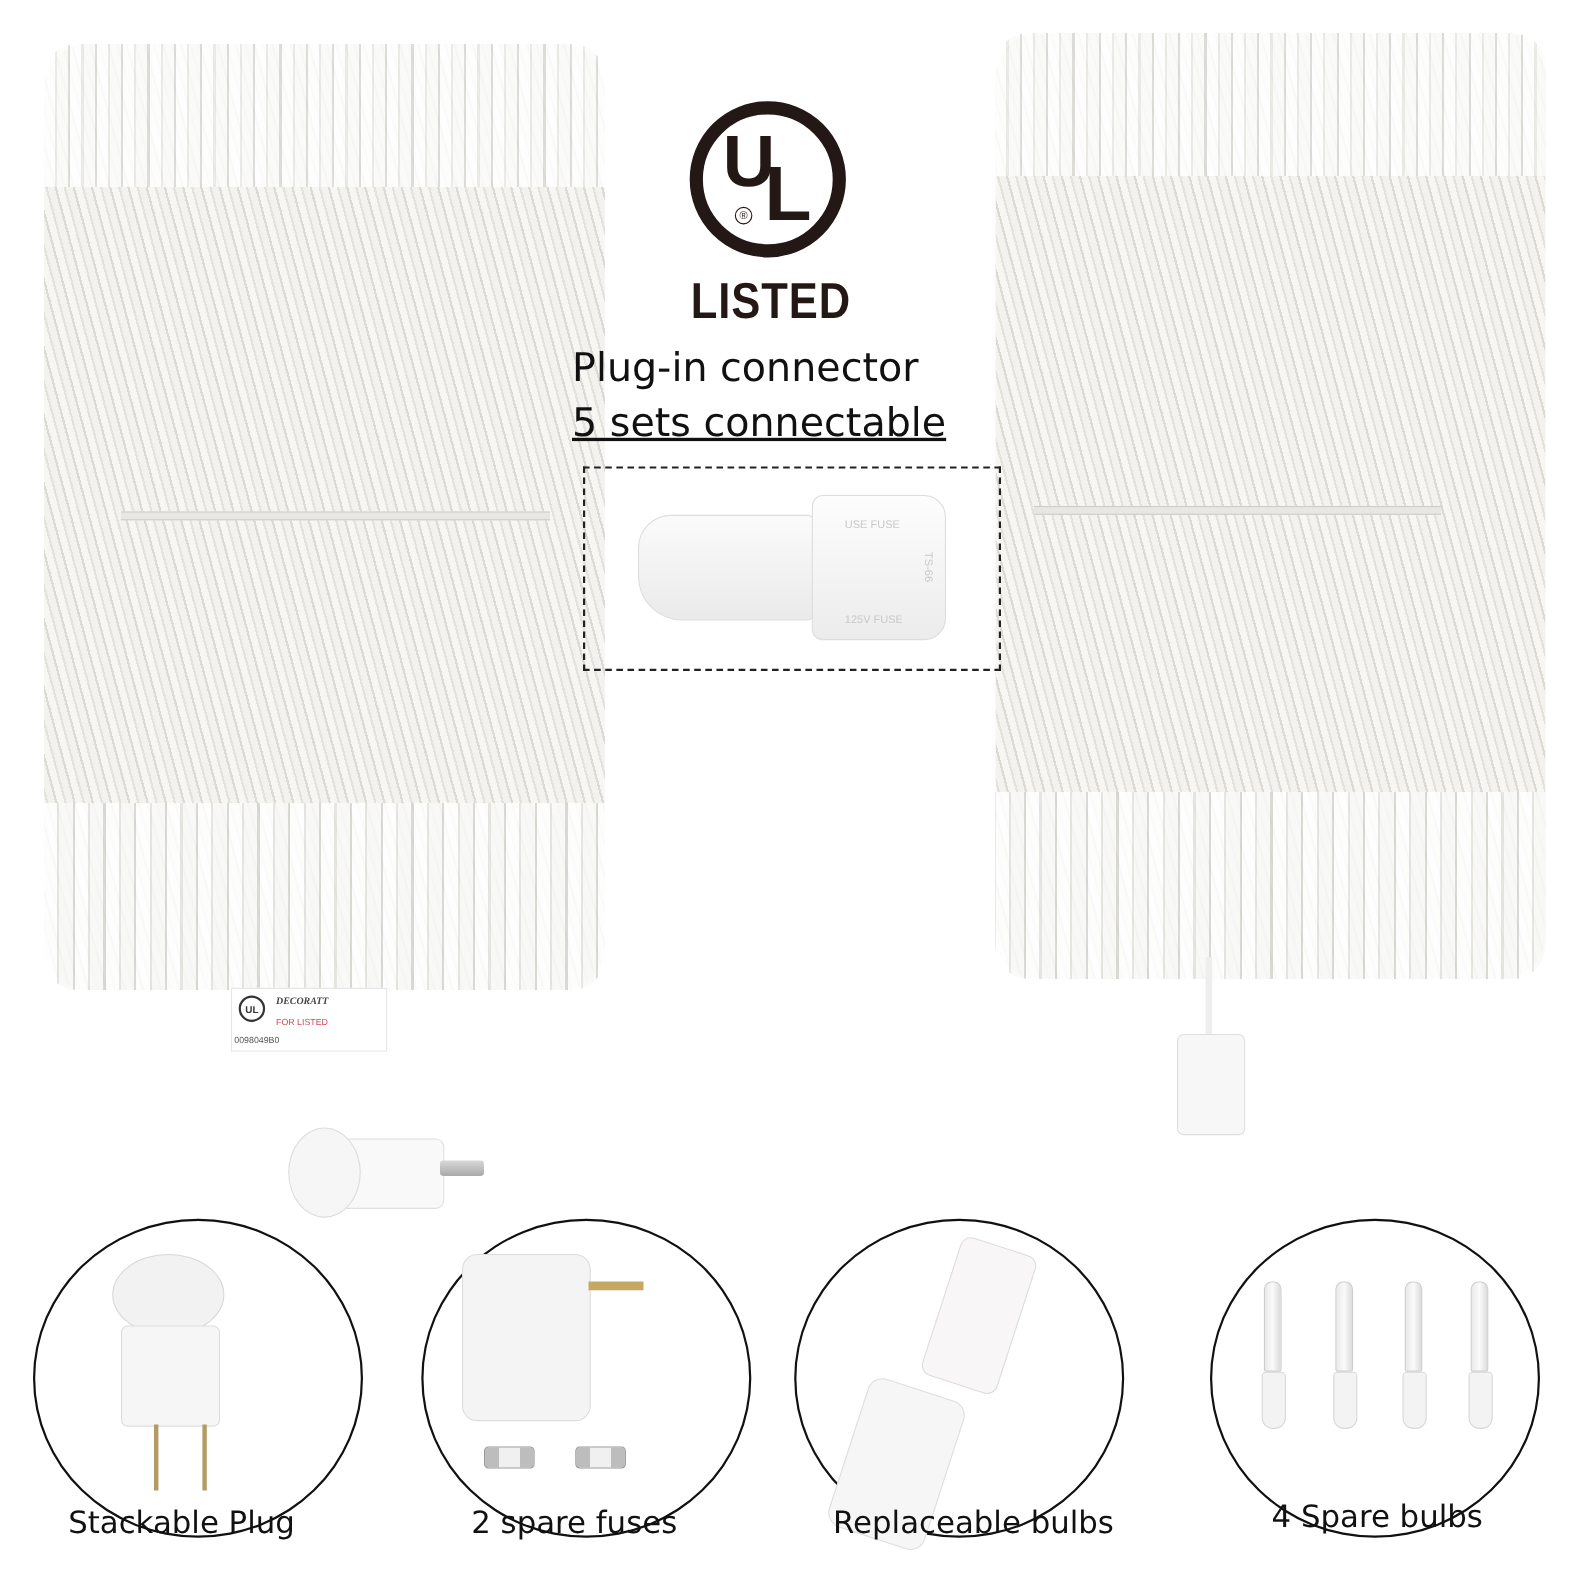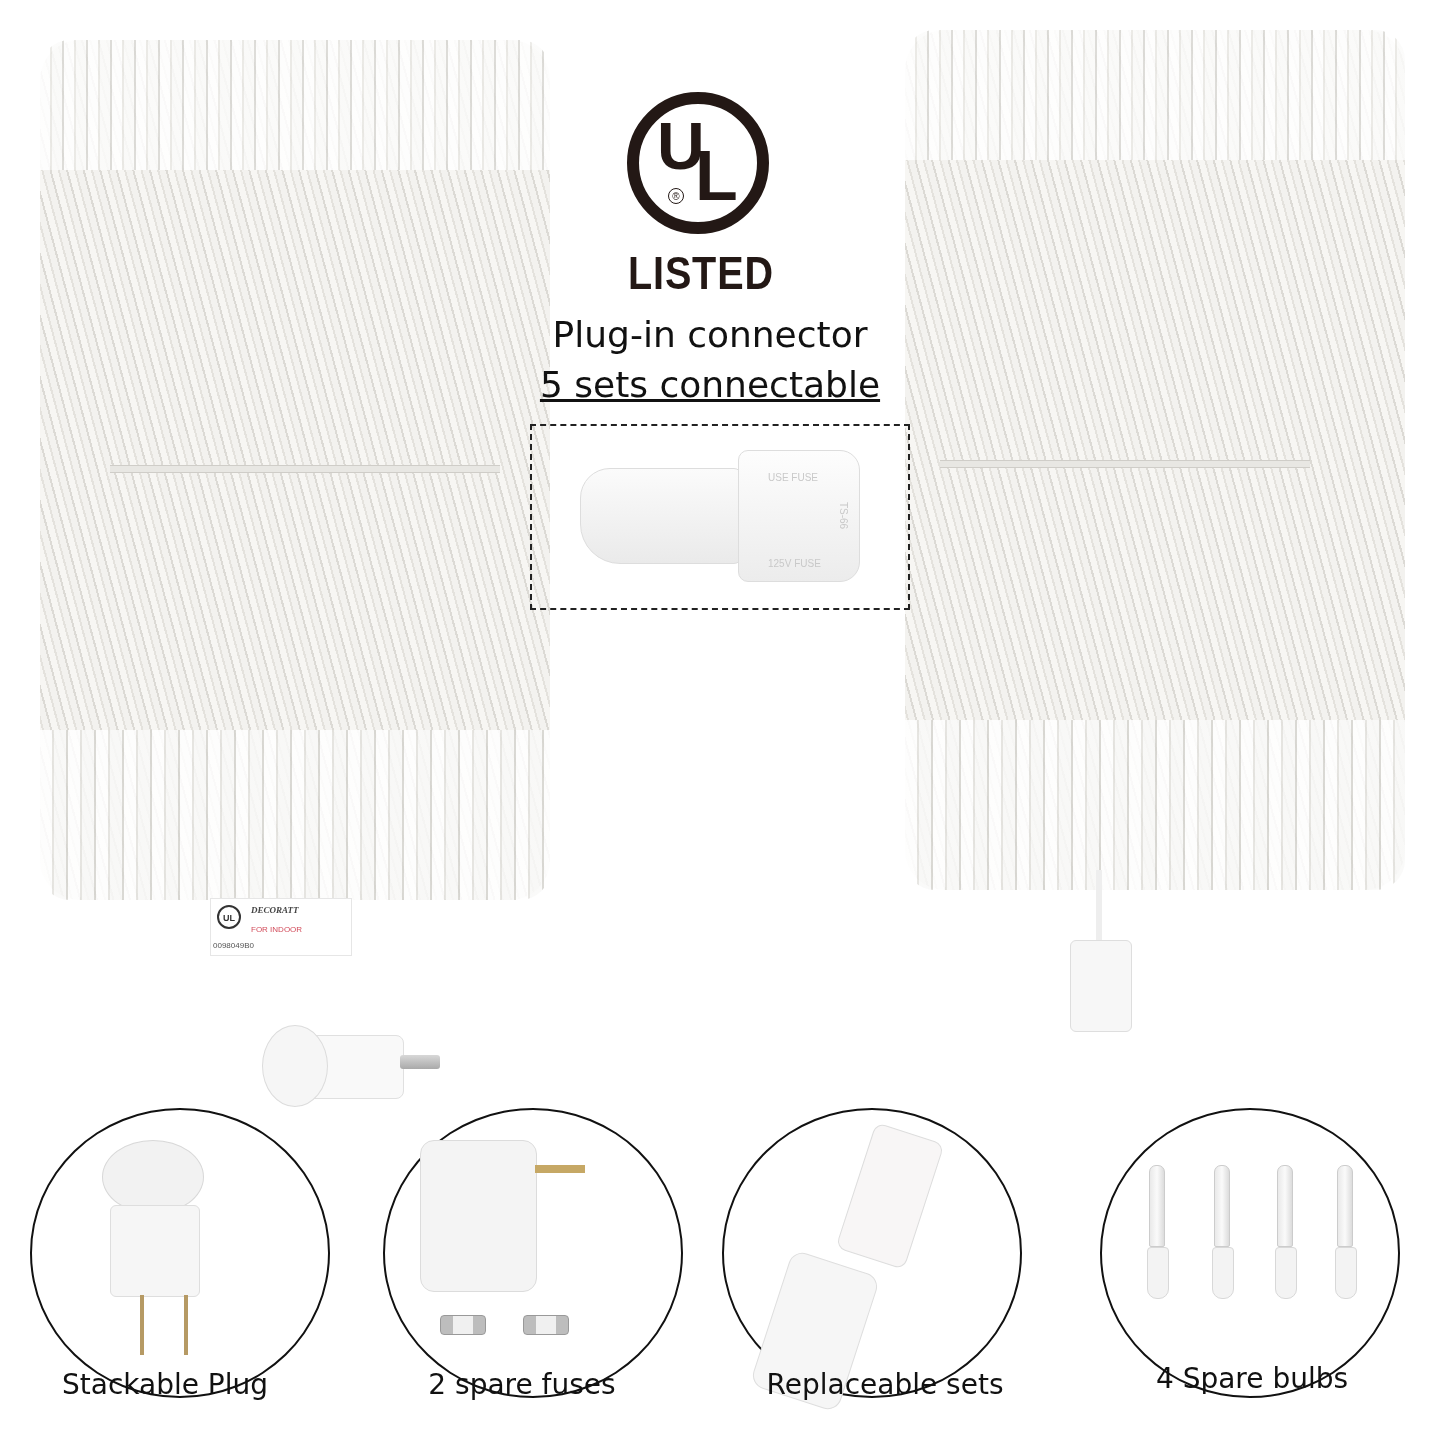"Plug-in connector" .caption-top { text-align: center -> none }
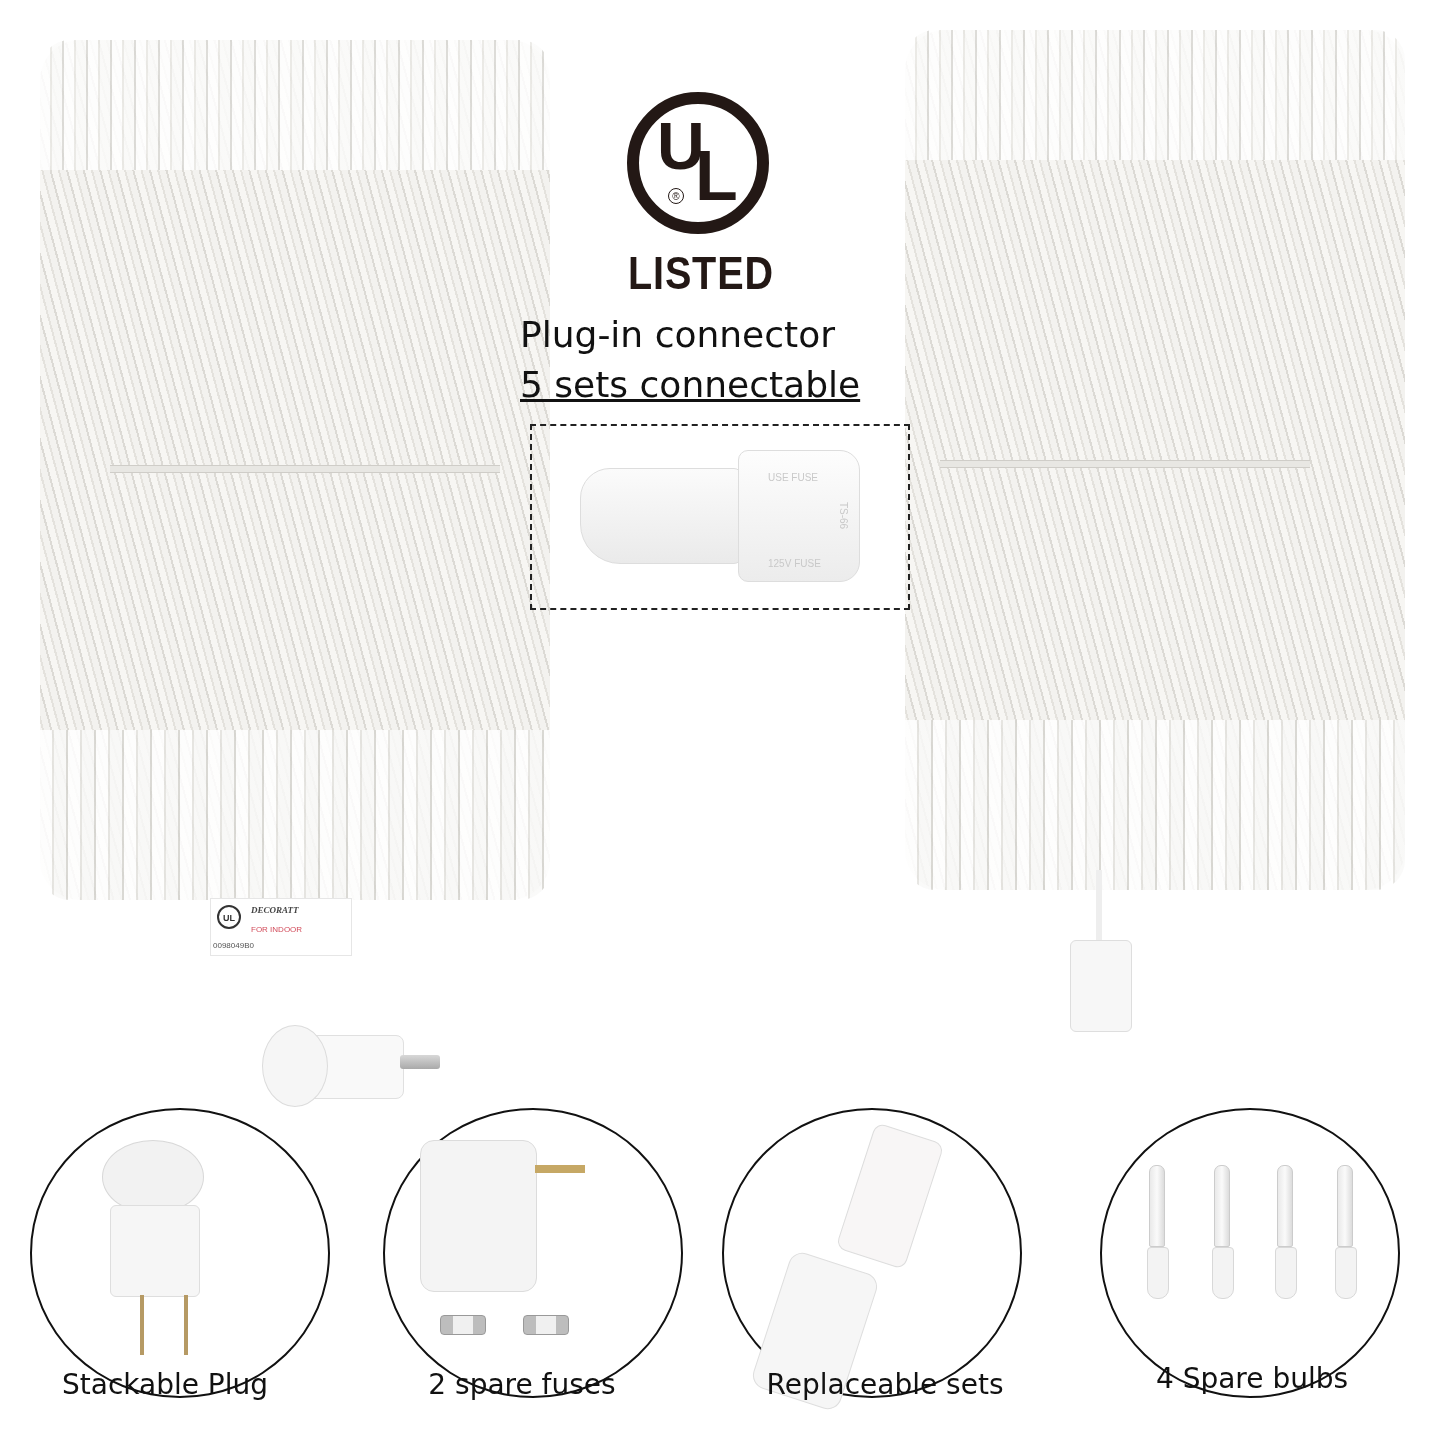"FOR INDOOR" span.tag-t2 { text: INDOOR -> LISTED }
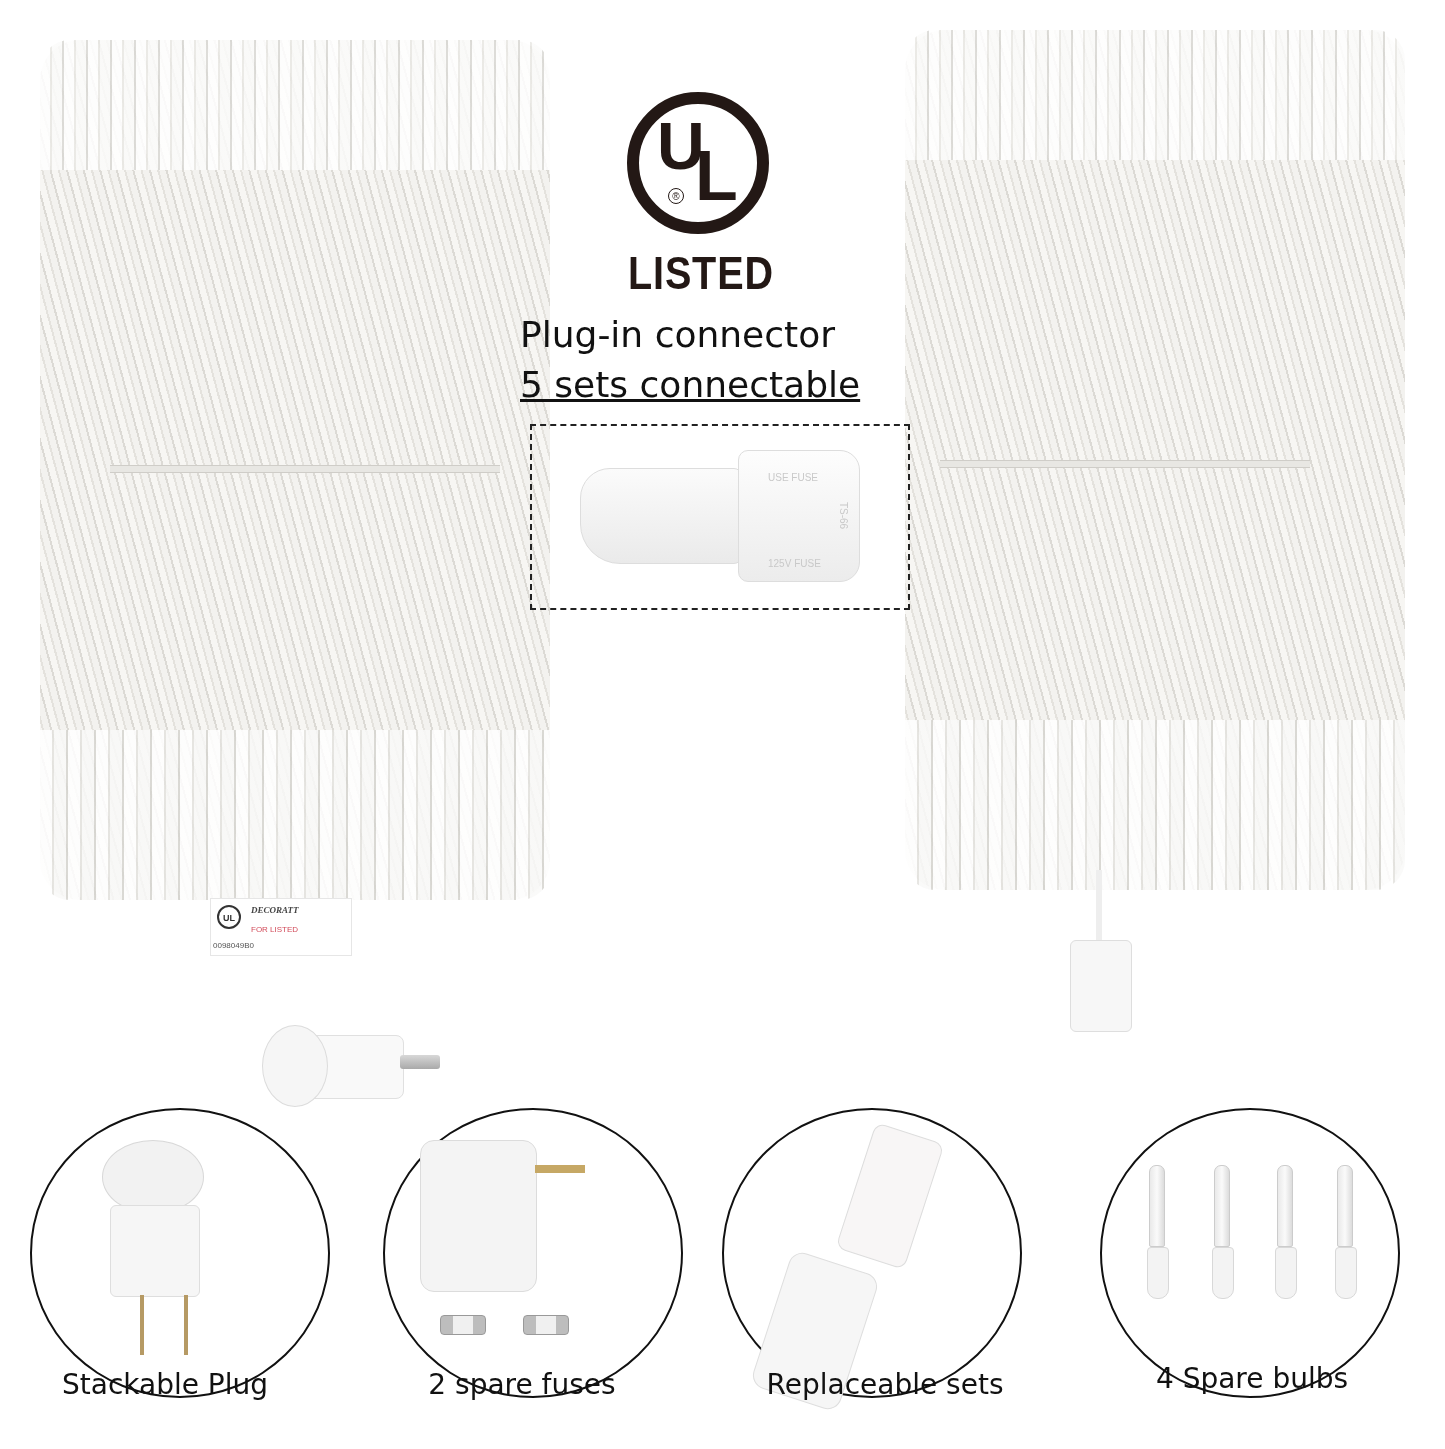"Replaceable sets" div.feat-label { text: sets -> bulbs }
